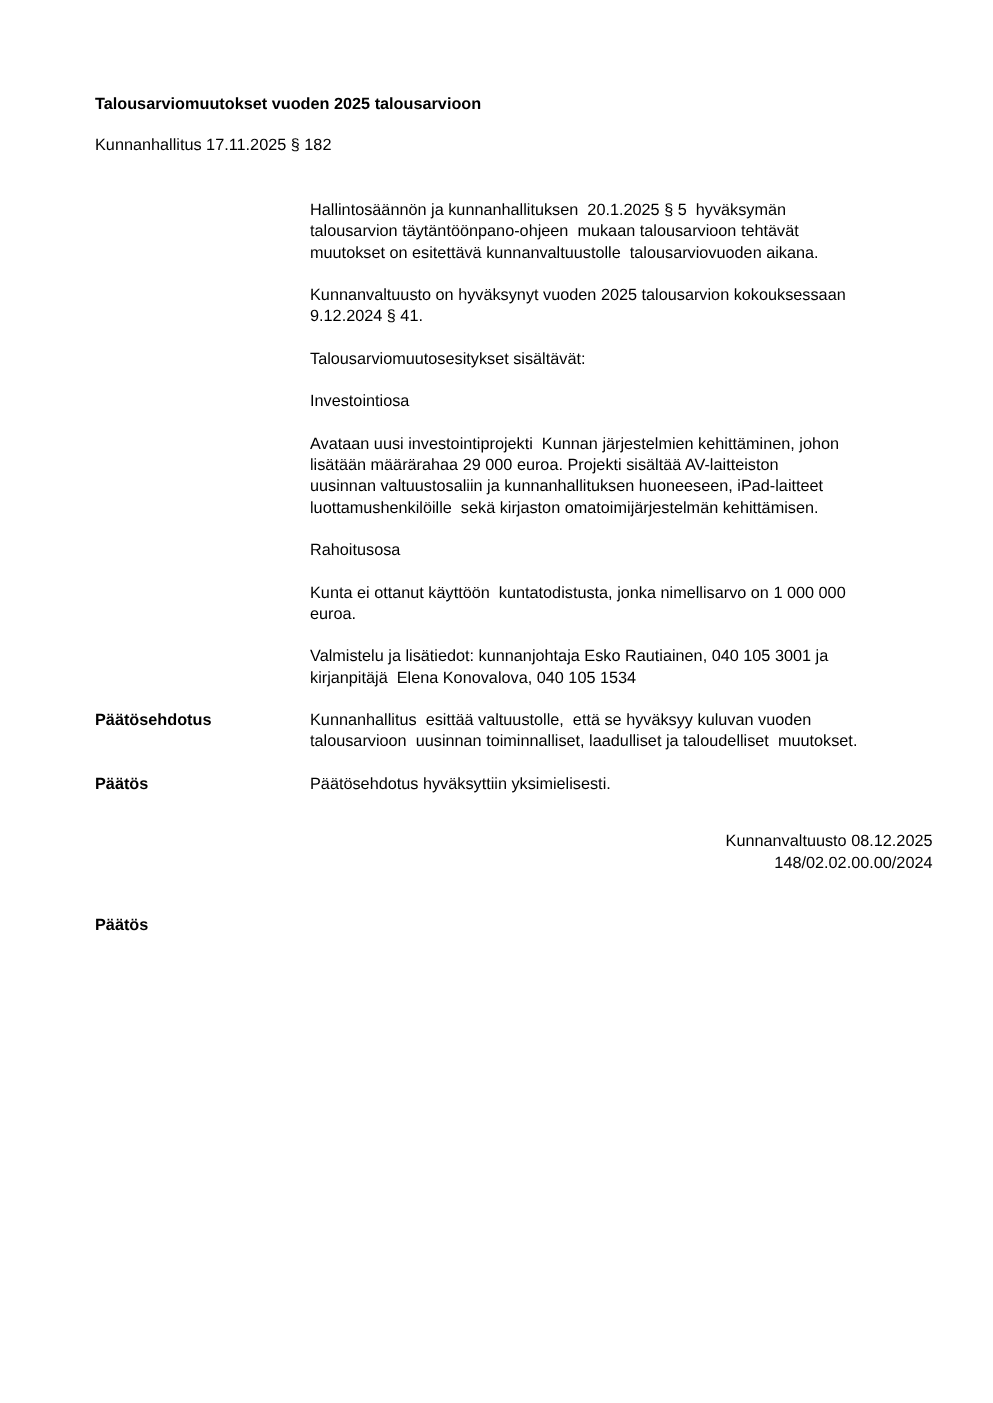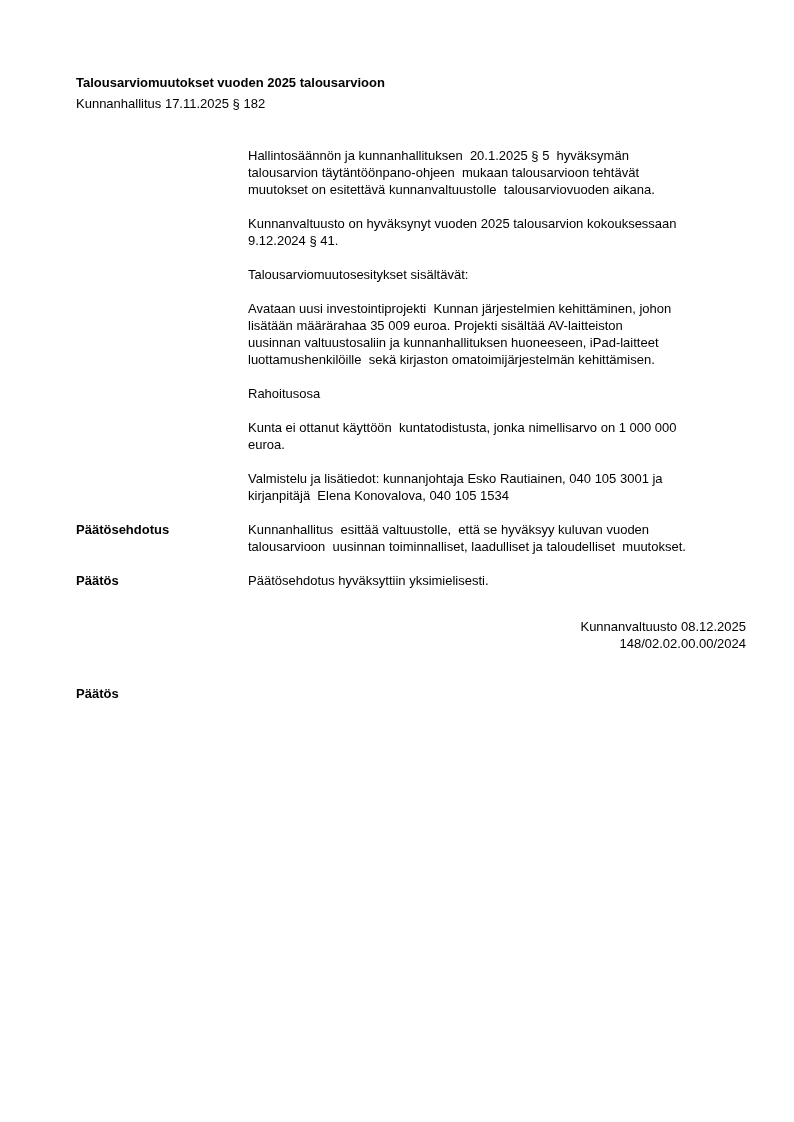"Kunnanhallitus 17.11.2025 § 182" .doc-subtitle { margin: 4px 0 0 0 -> 16px 0 0 0 }
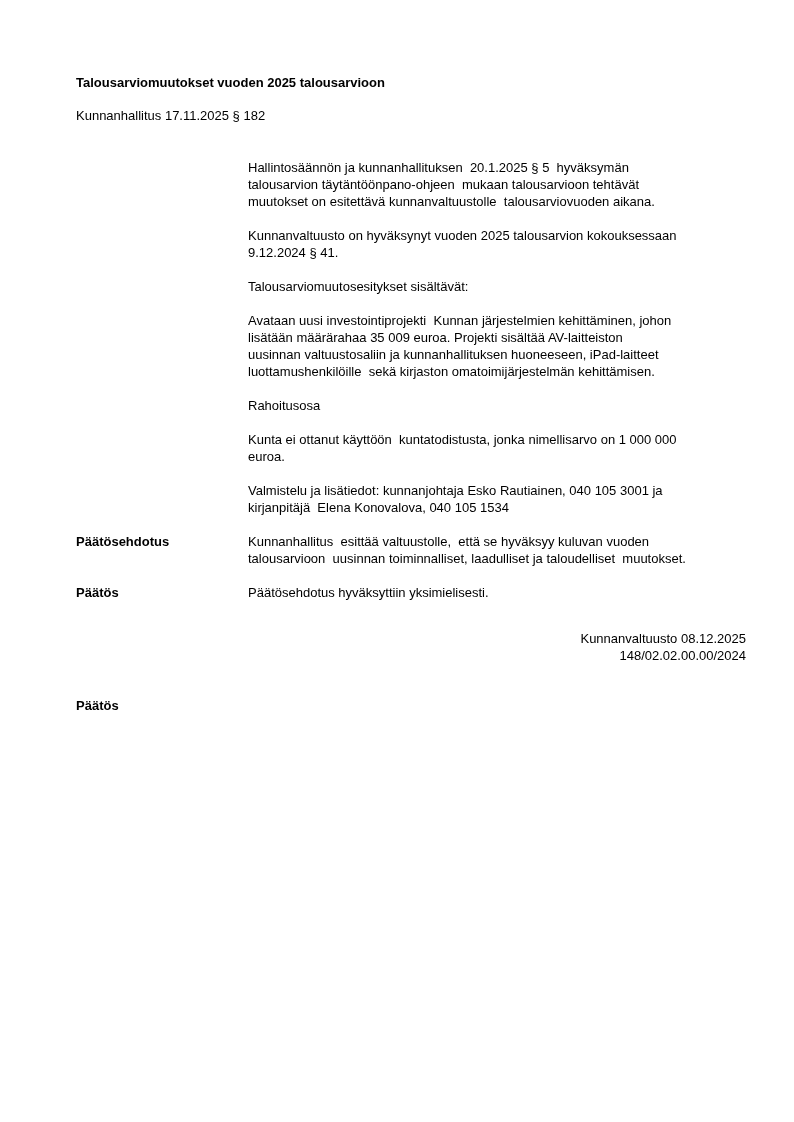"Investointiosa" p { html: none -> <p>Investointiosa</p> }
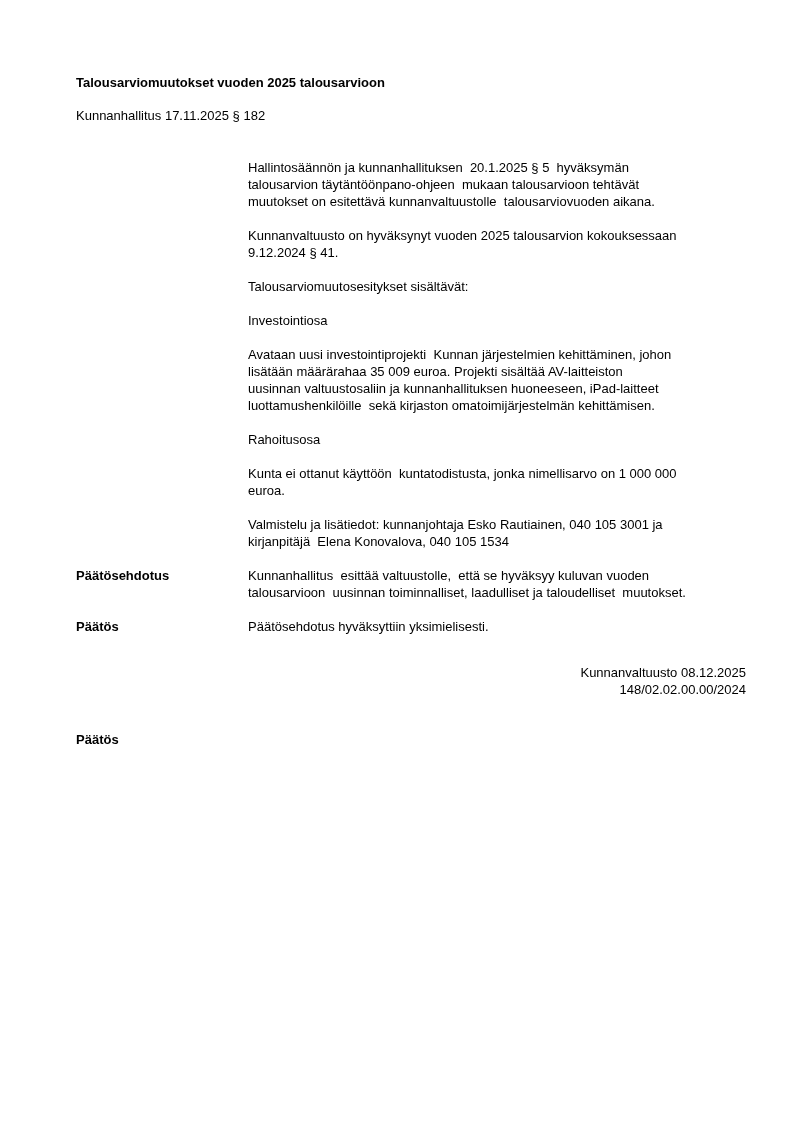"Avataan uusi investointiprojekti Kunnan" p { text: 35 009 -> 29 000 }
